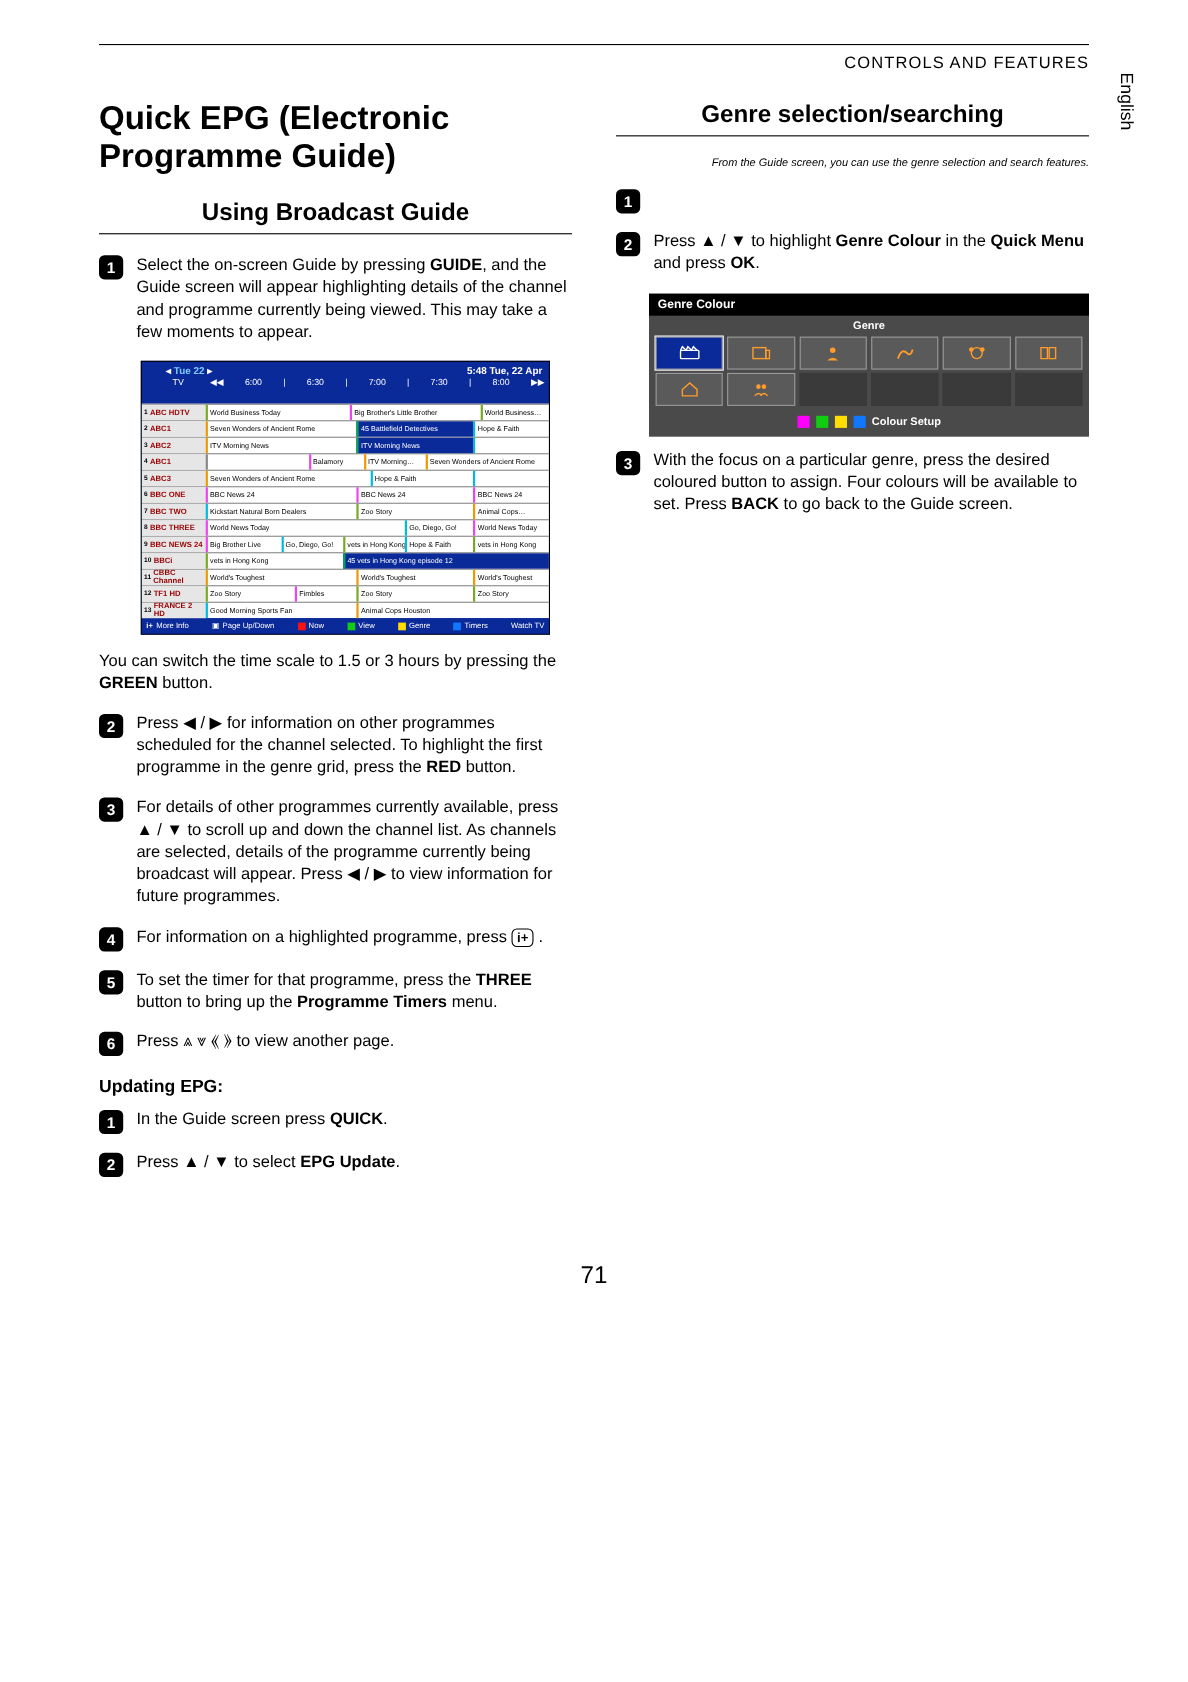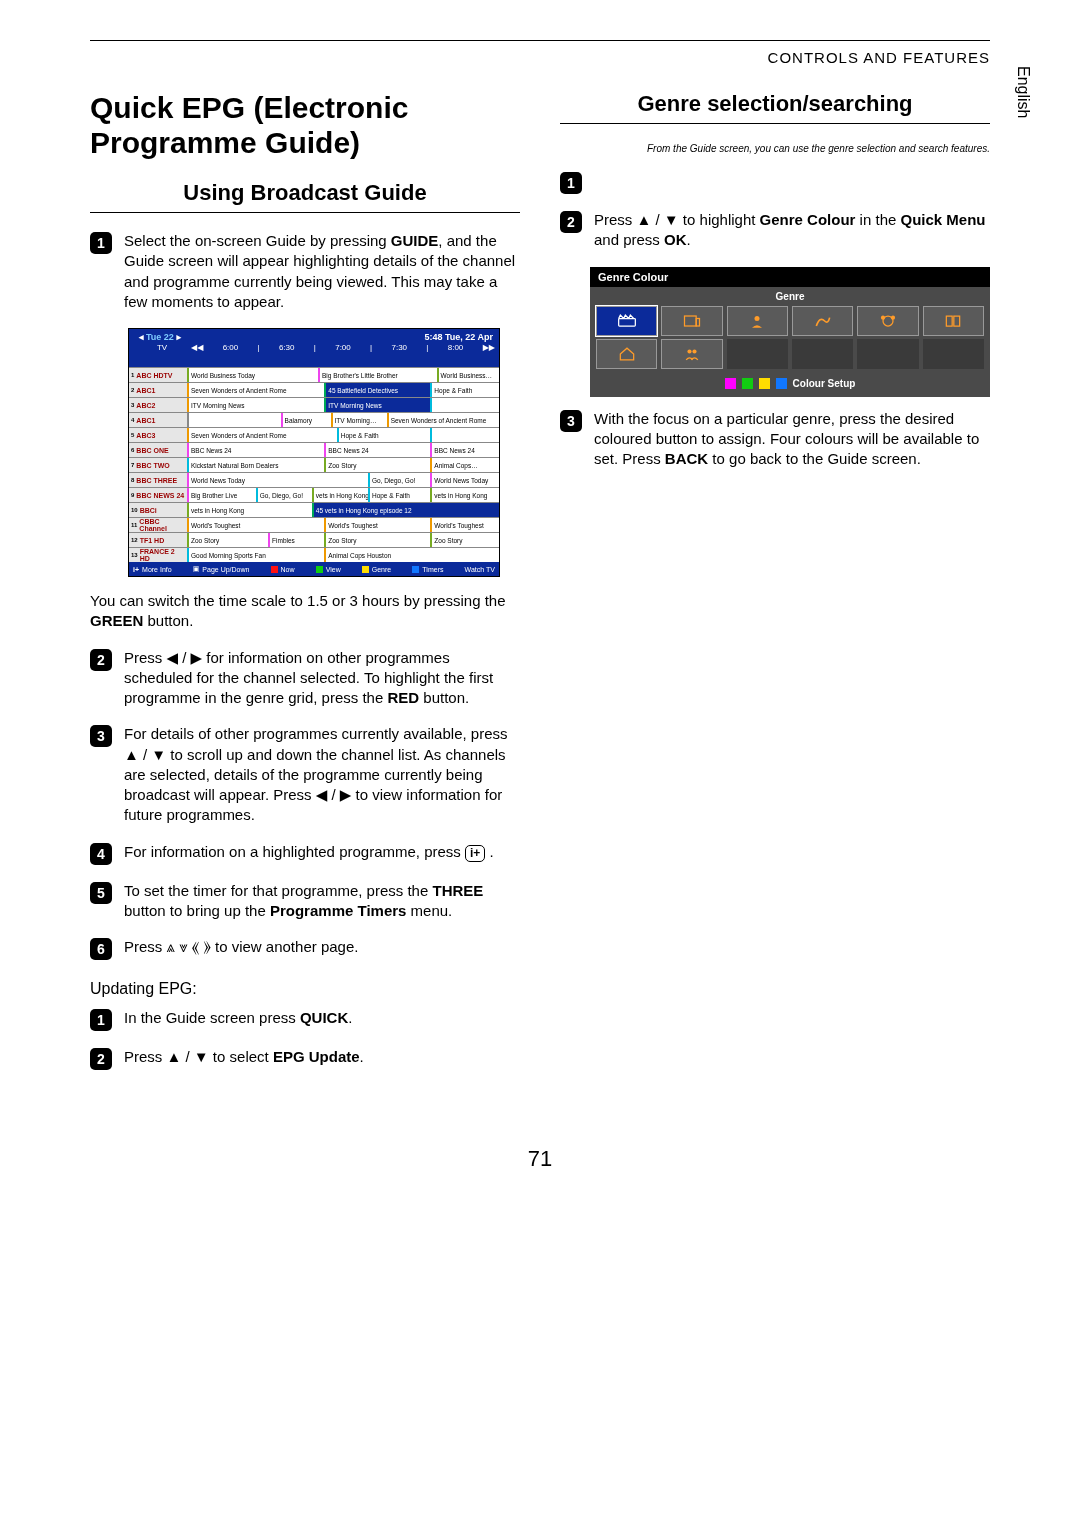"◂ Tue 22 ▸" .epg-top { padding: 3px 6px 1px 10px -> 3px 6px 1px 22px }
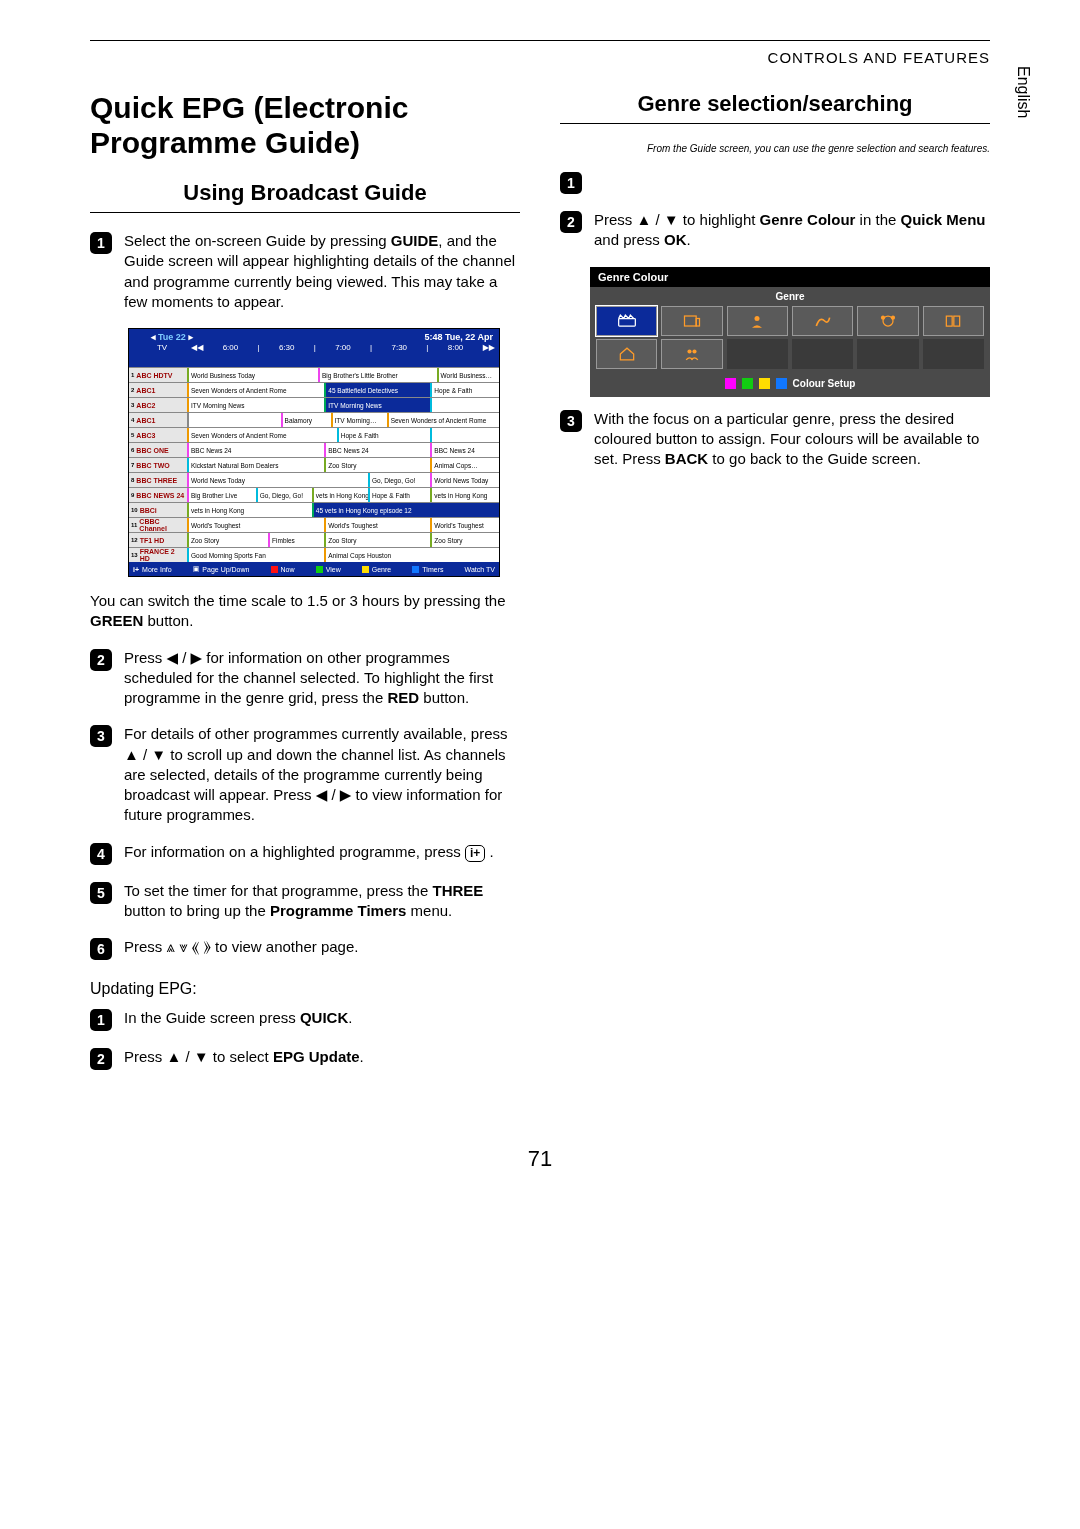"Updating EPG:" .subhead { font-weight: normal -> bold }
